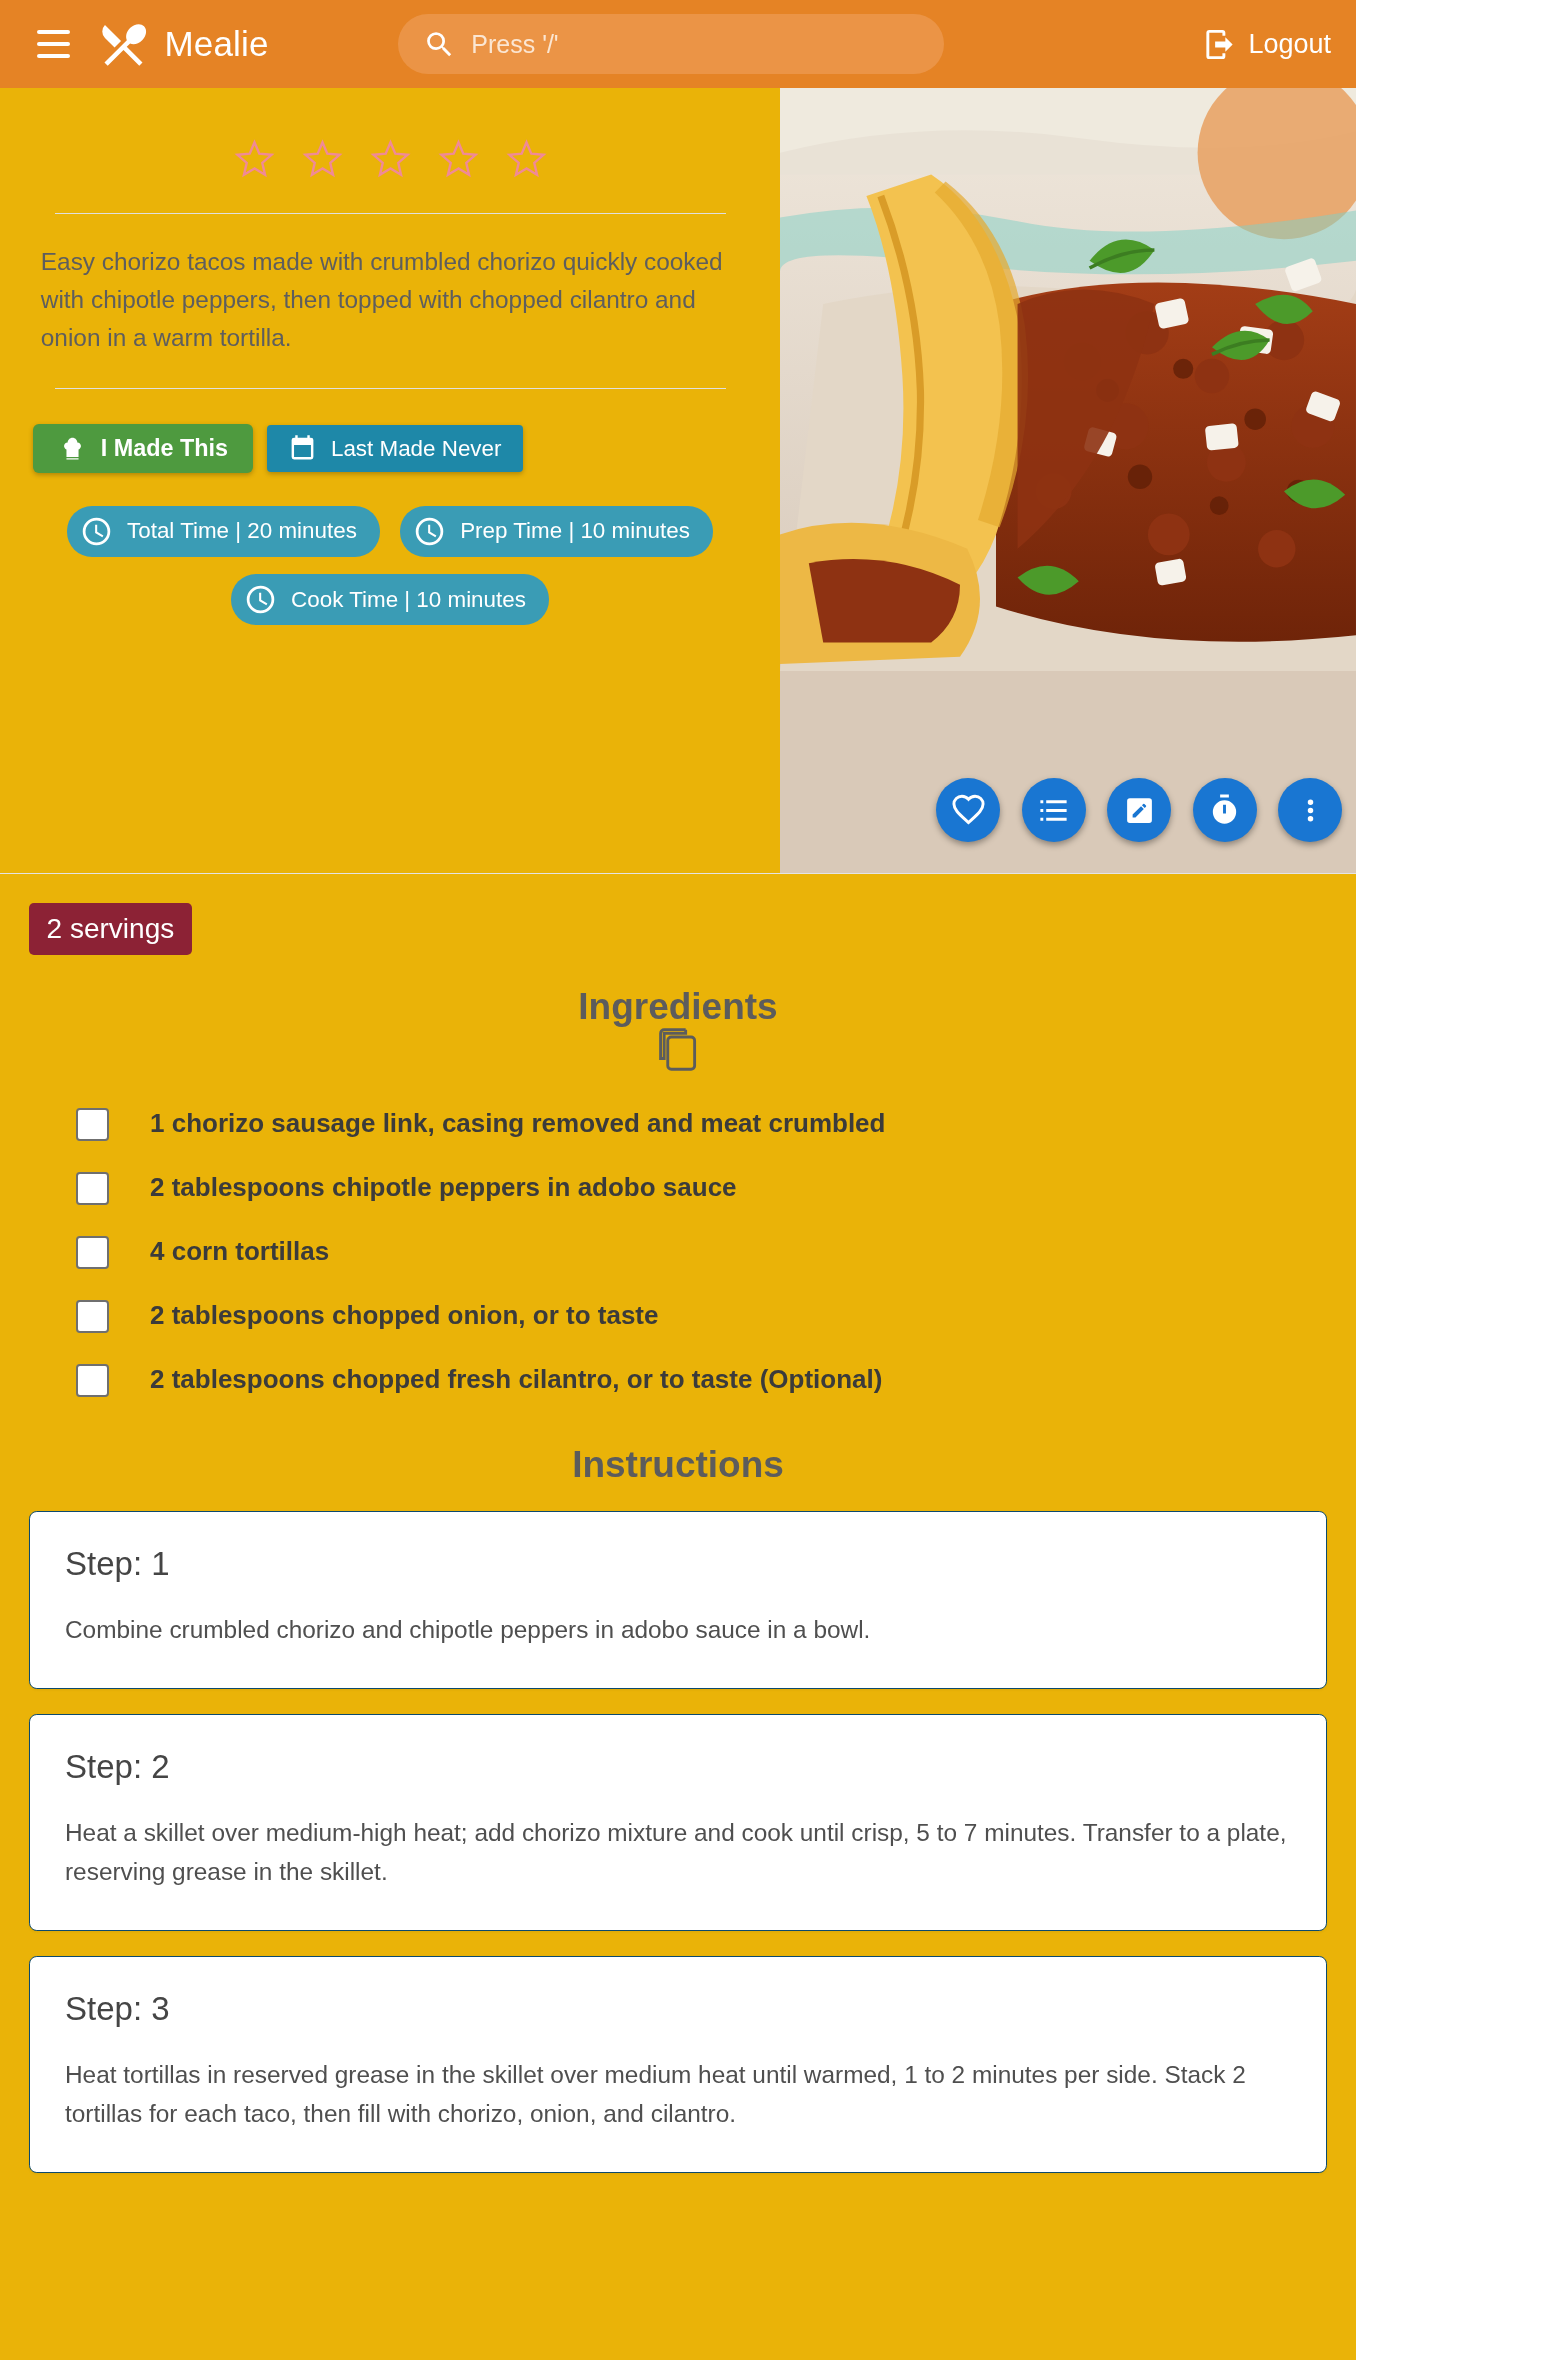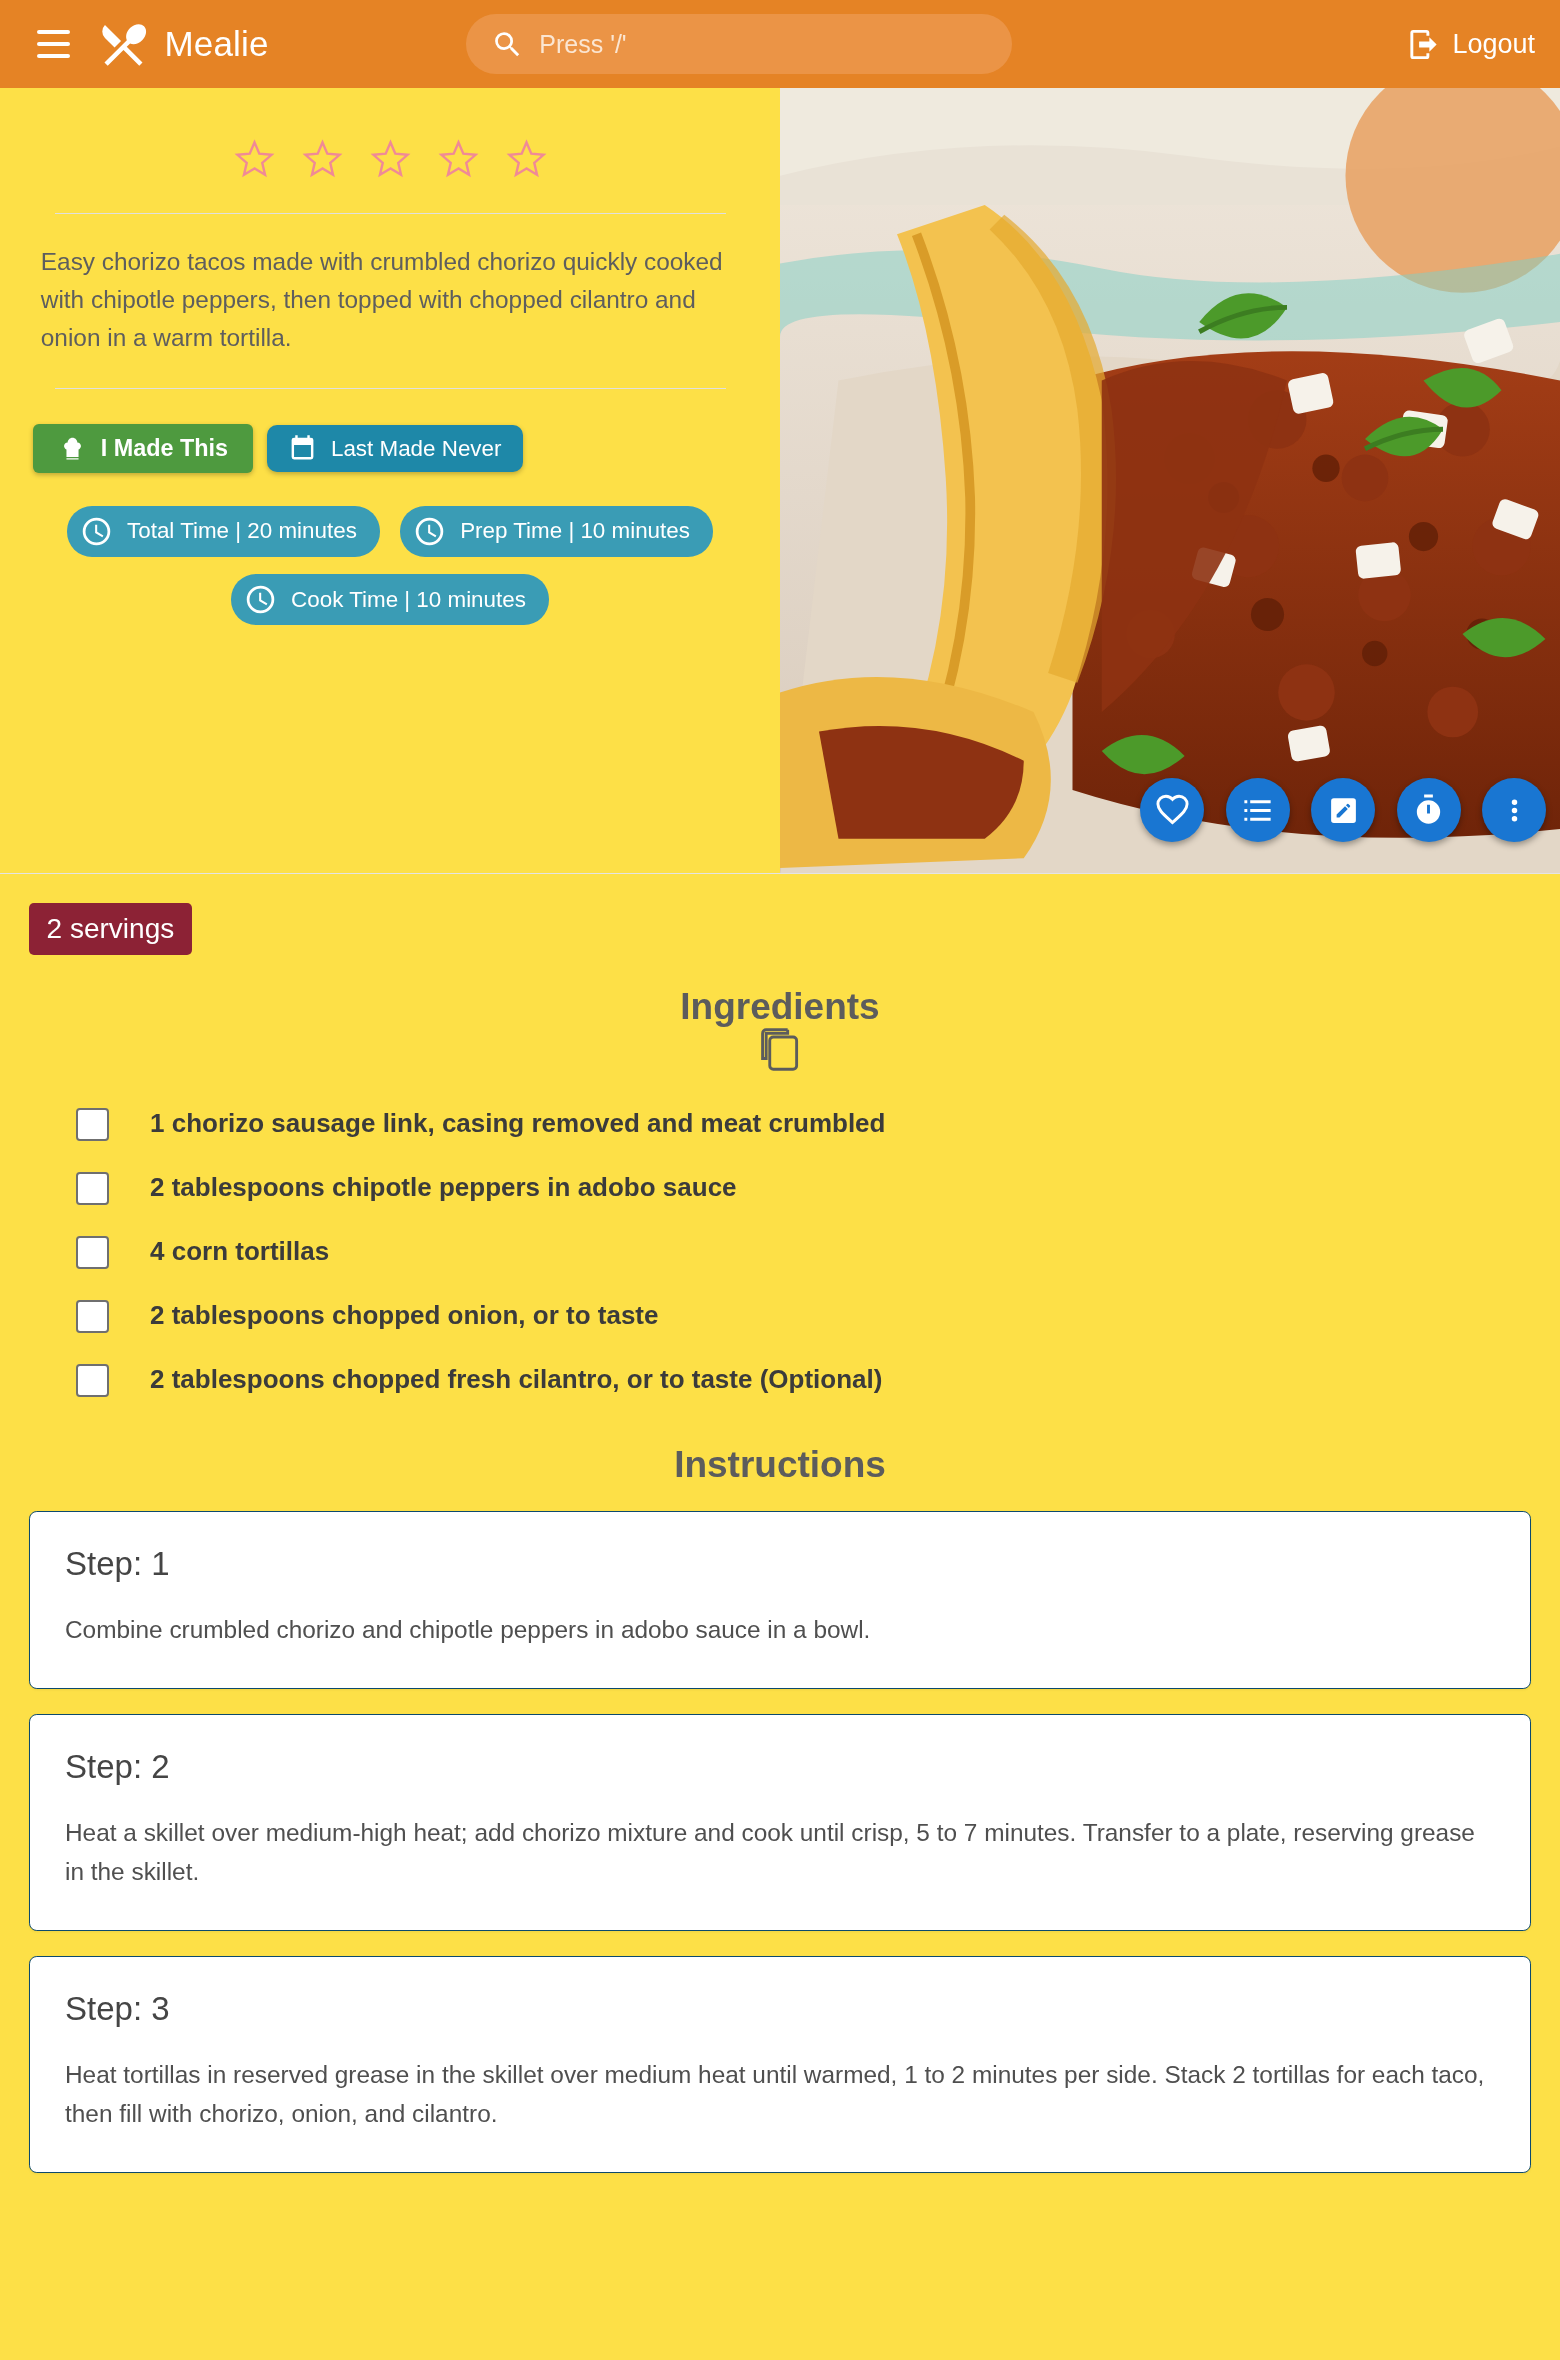"Mealie" .page { background: #fde047 -> #eab308; width: 1560px -> 1356px }
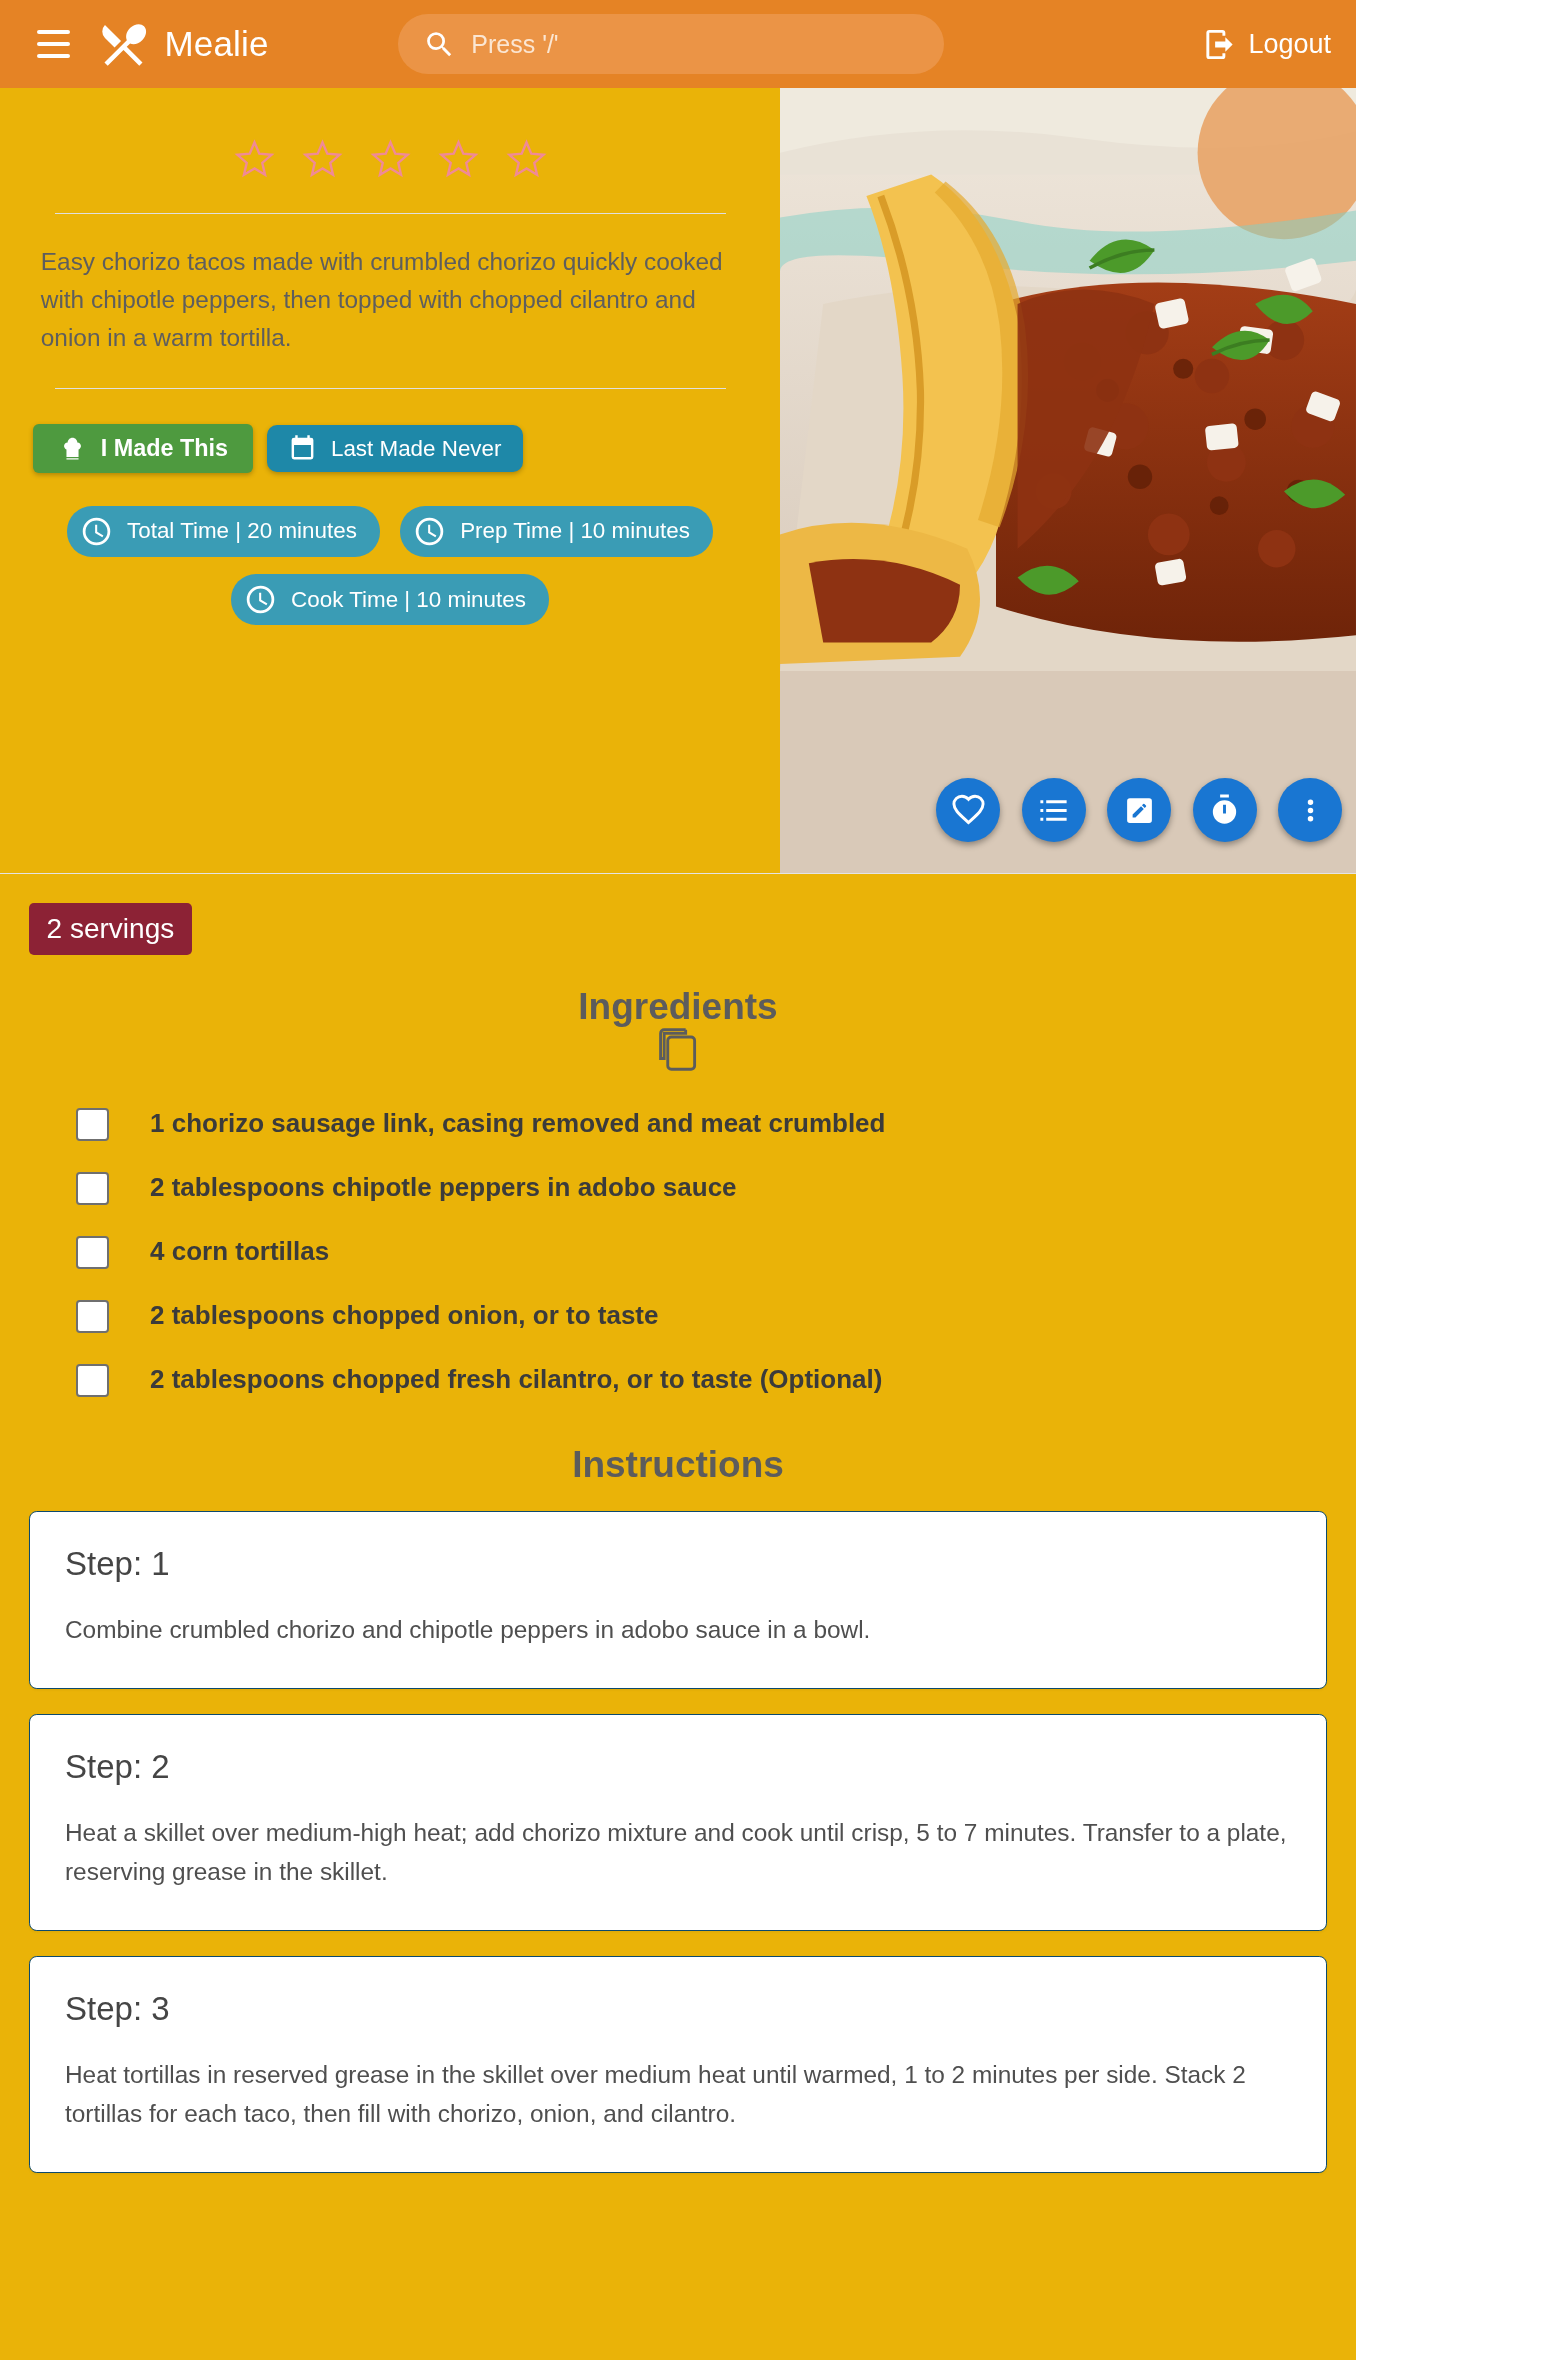"Last Made Never" .btn-lastmade { border-radius: 10px -> 4px }
